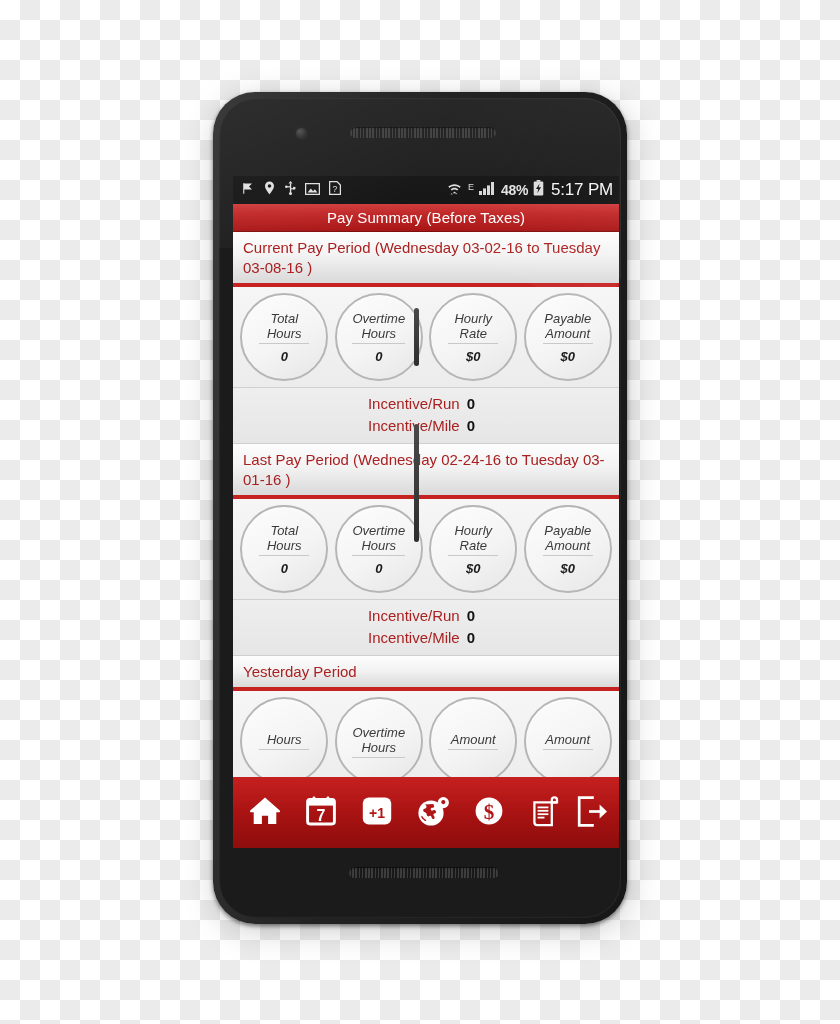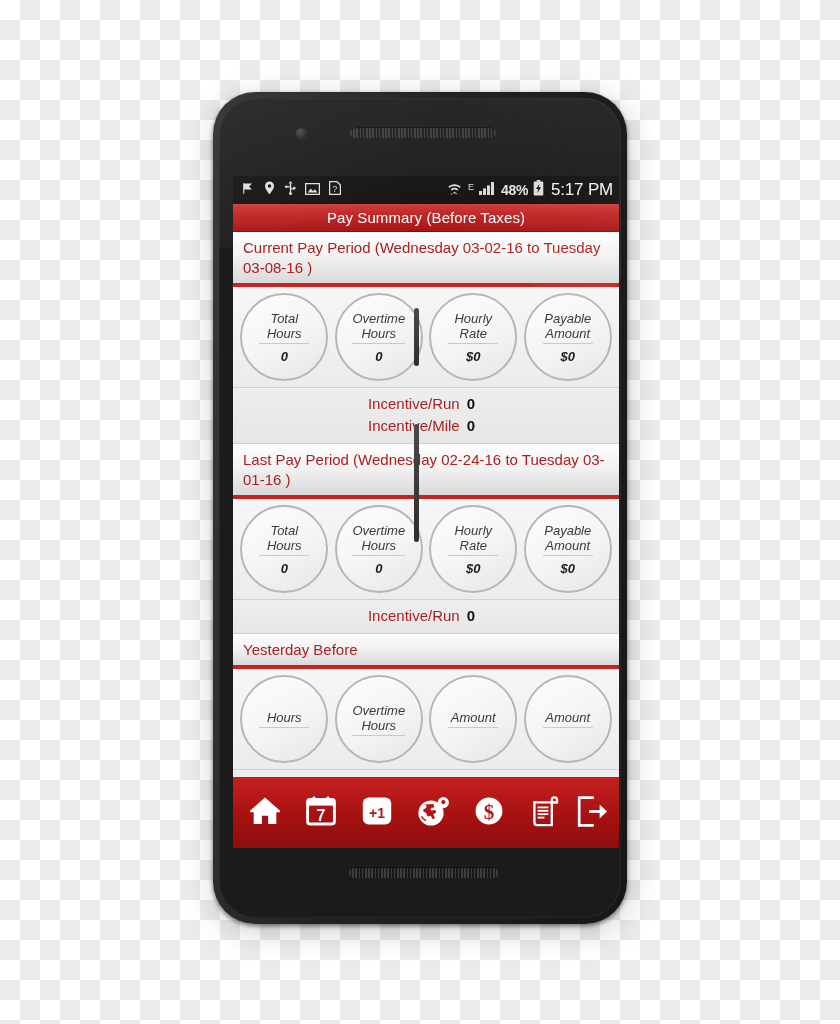"Incentive/Mile 0" div.inc-line { html: none -> <div> <span>Incentive/Mile</span><span>0</span> </div> }
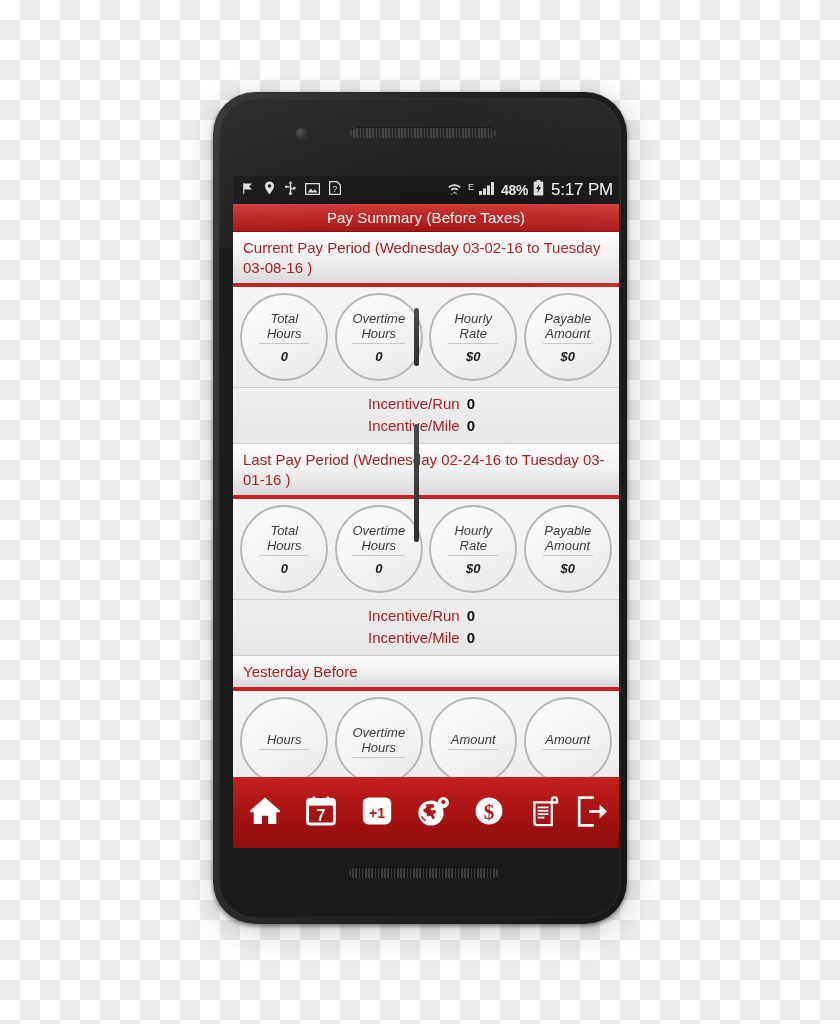"Yesterday Before" div.h { text: Before -> Period }
